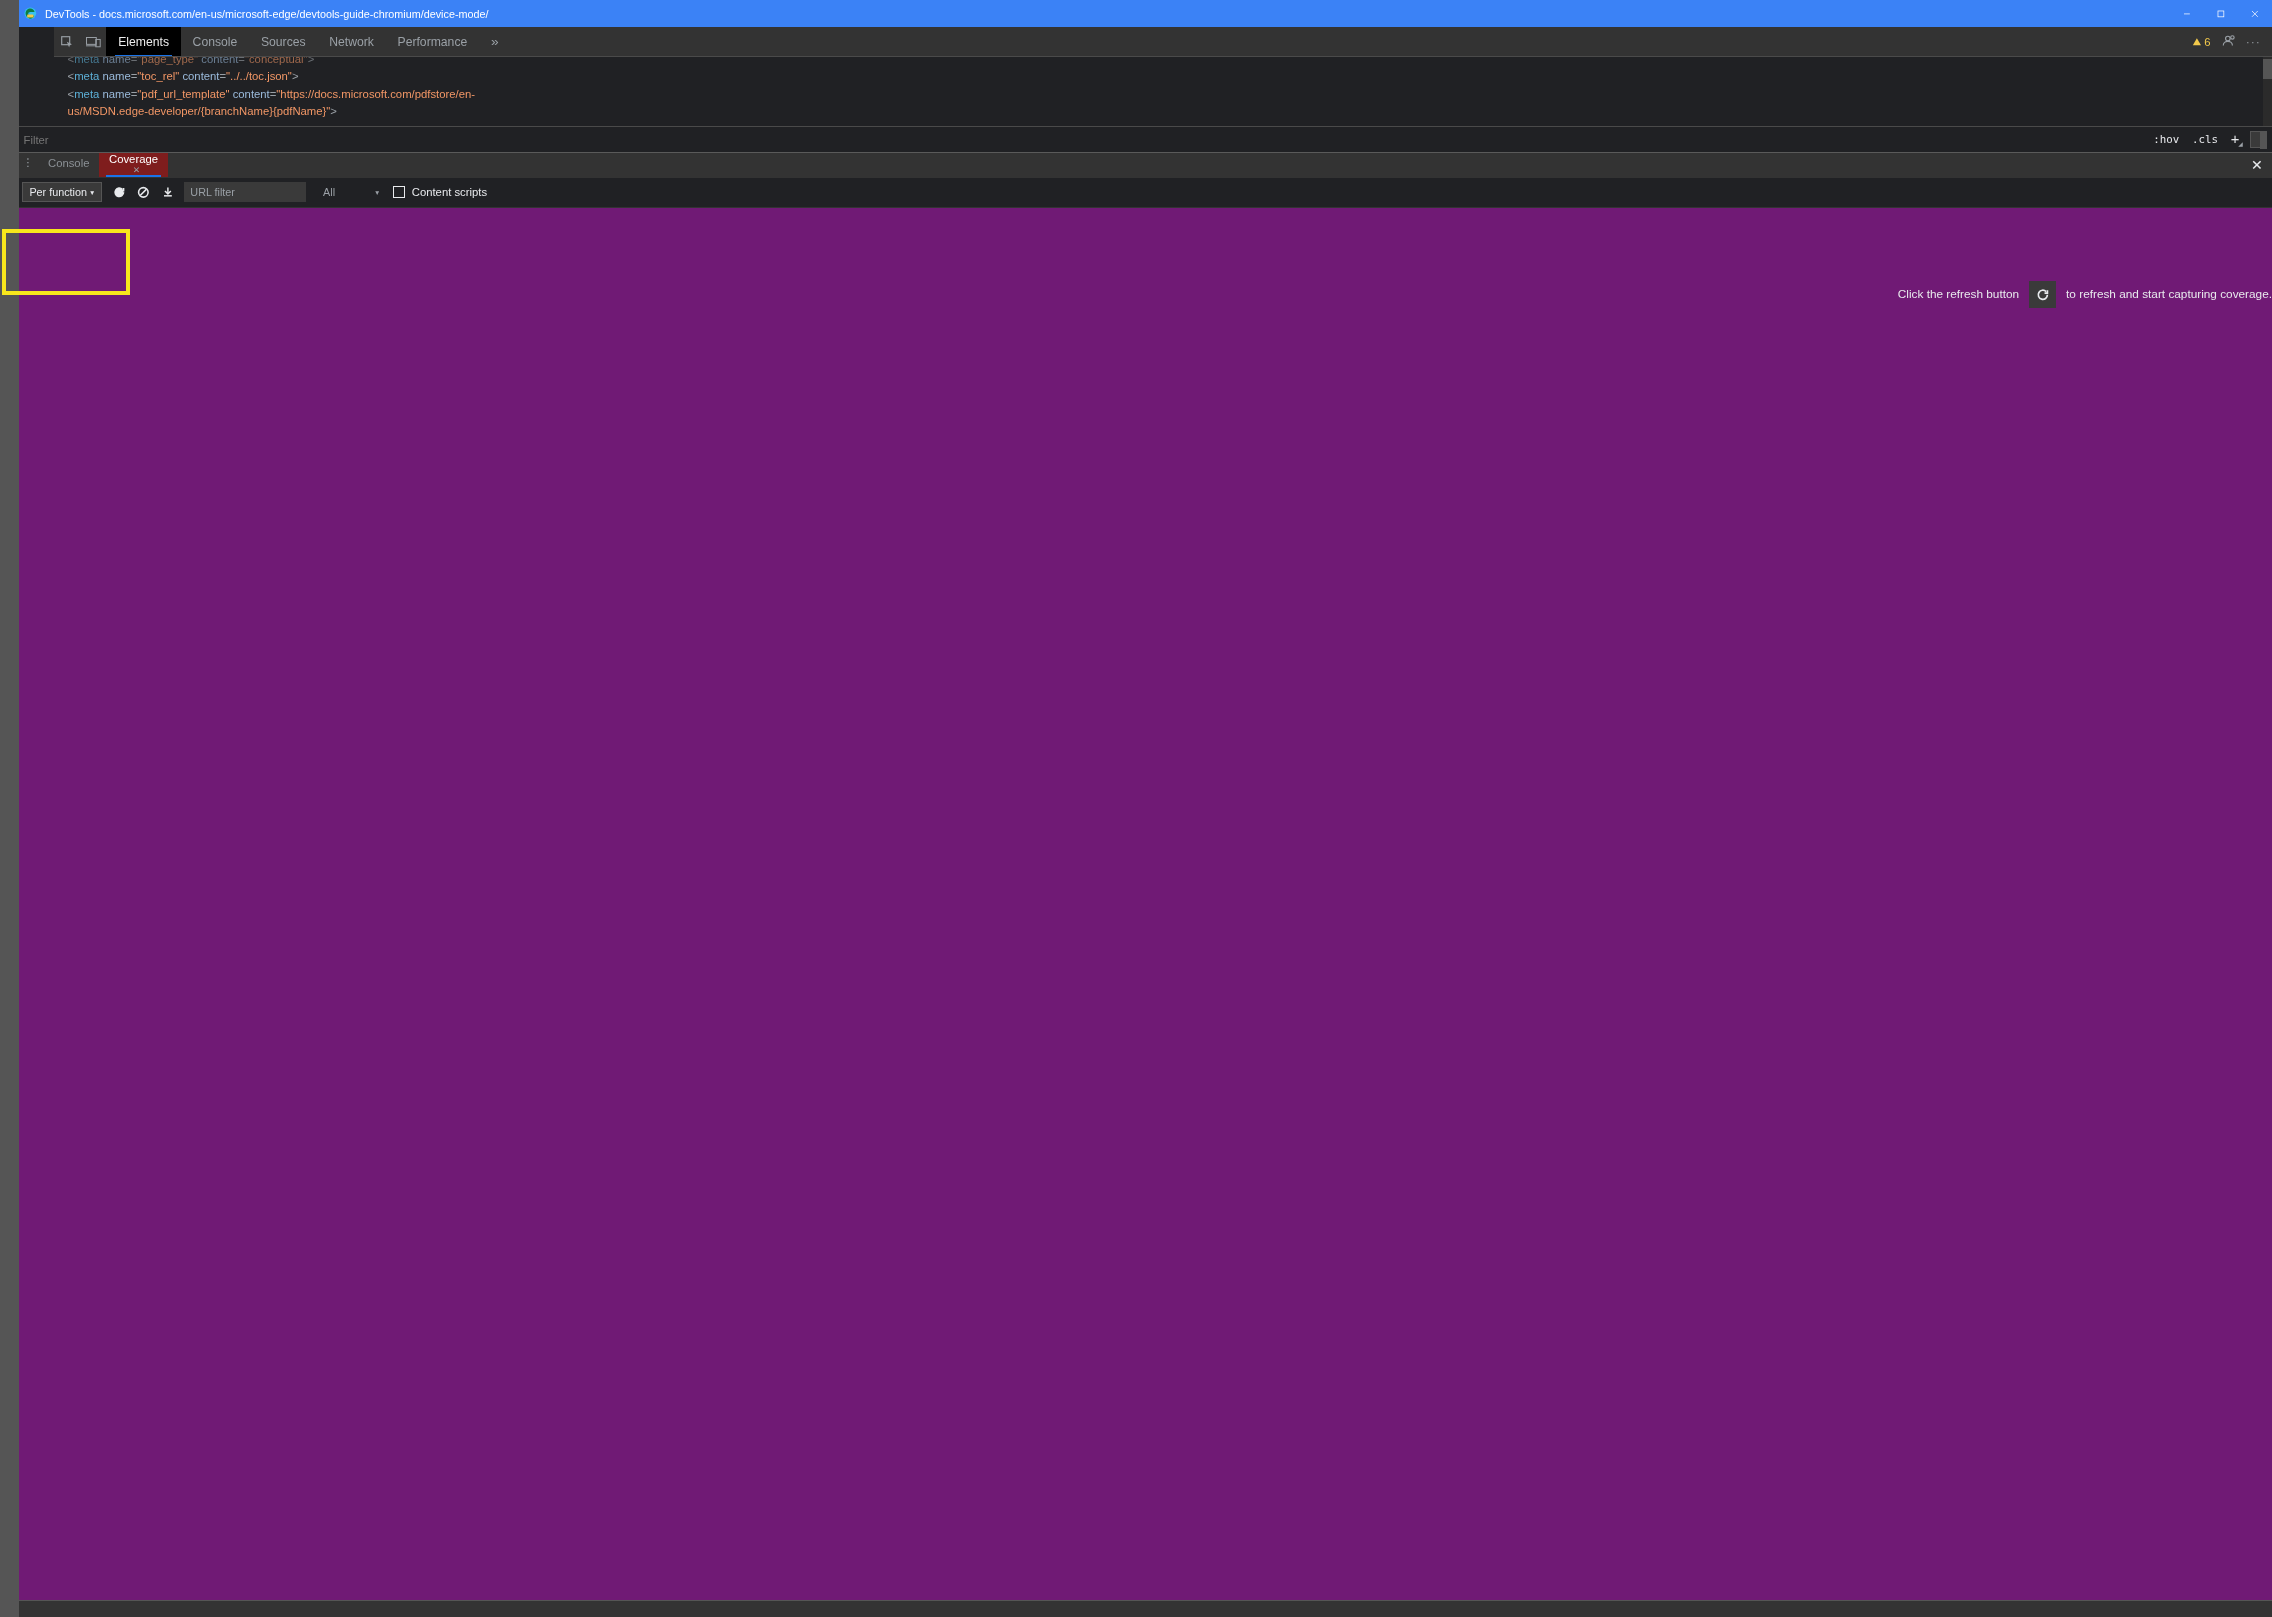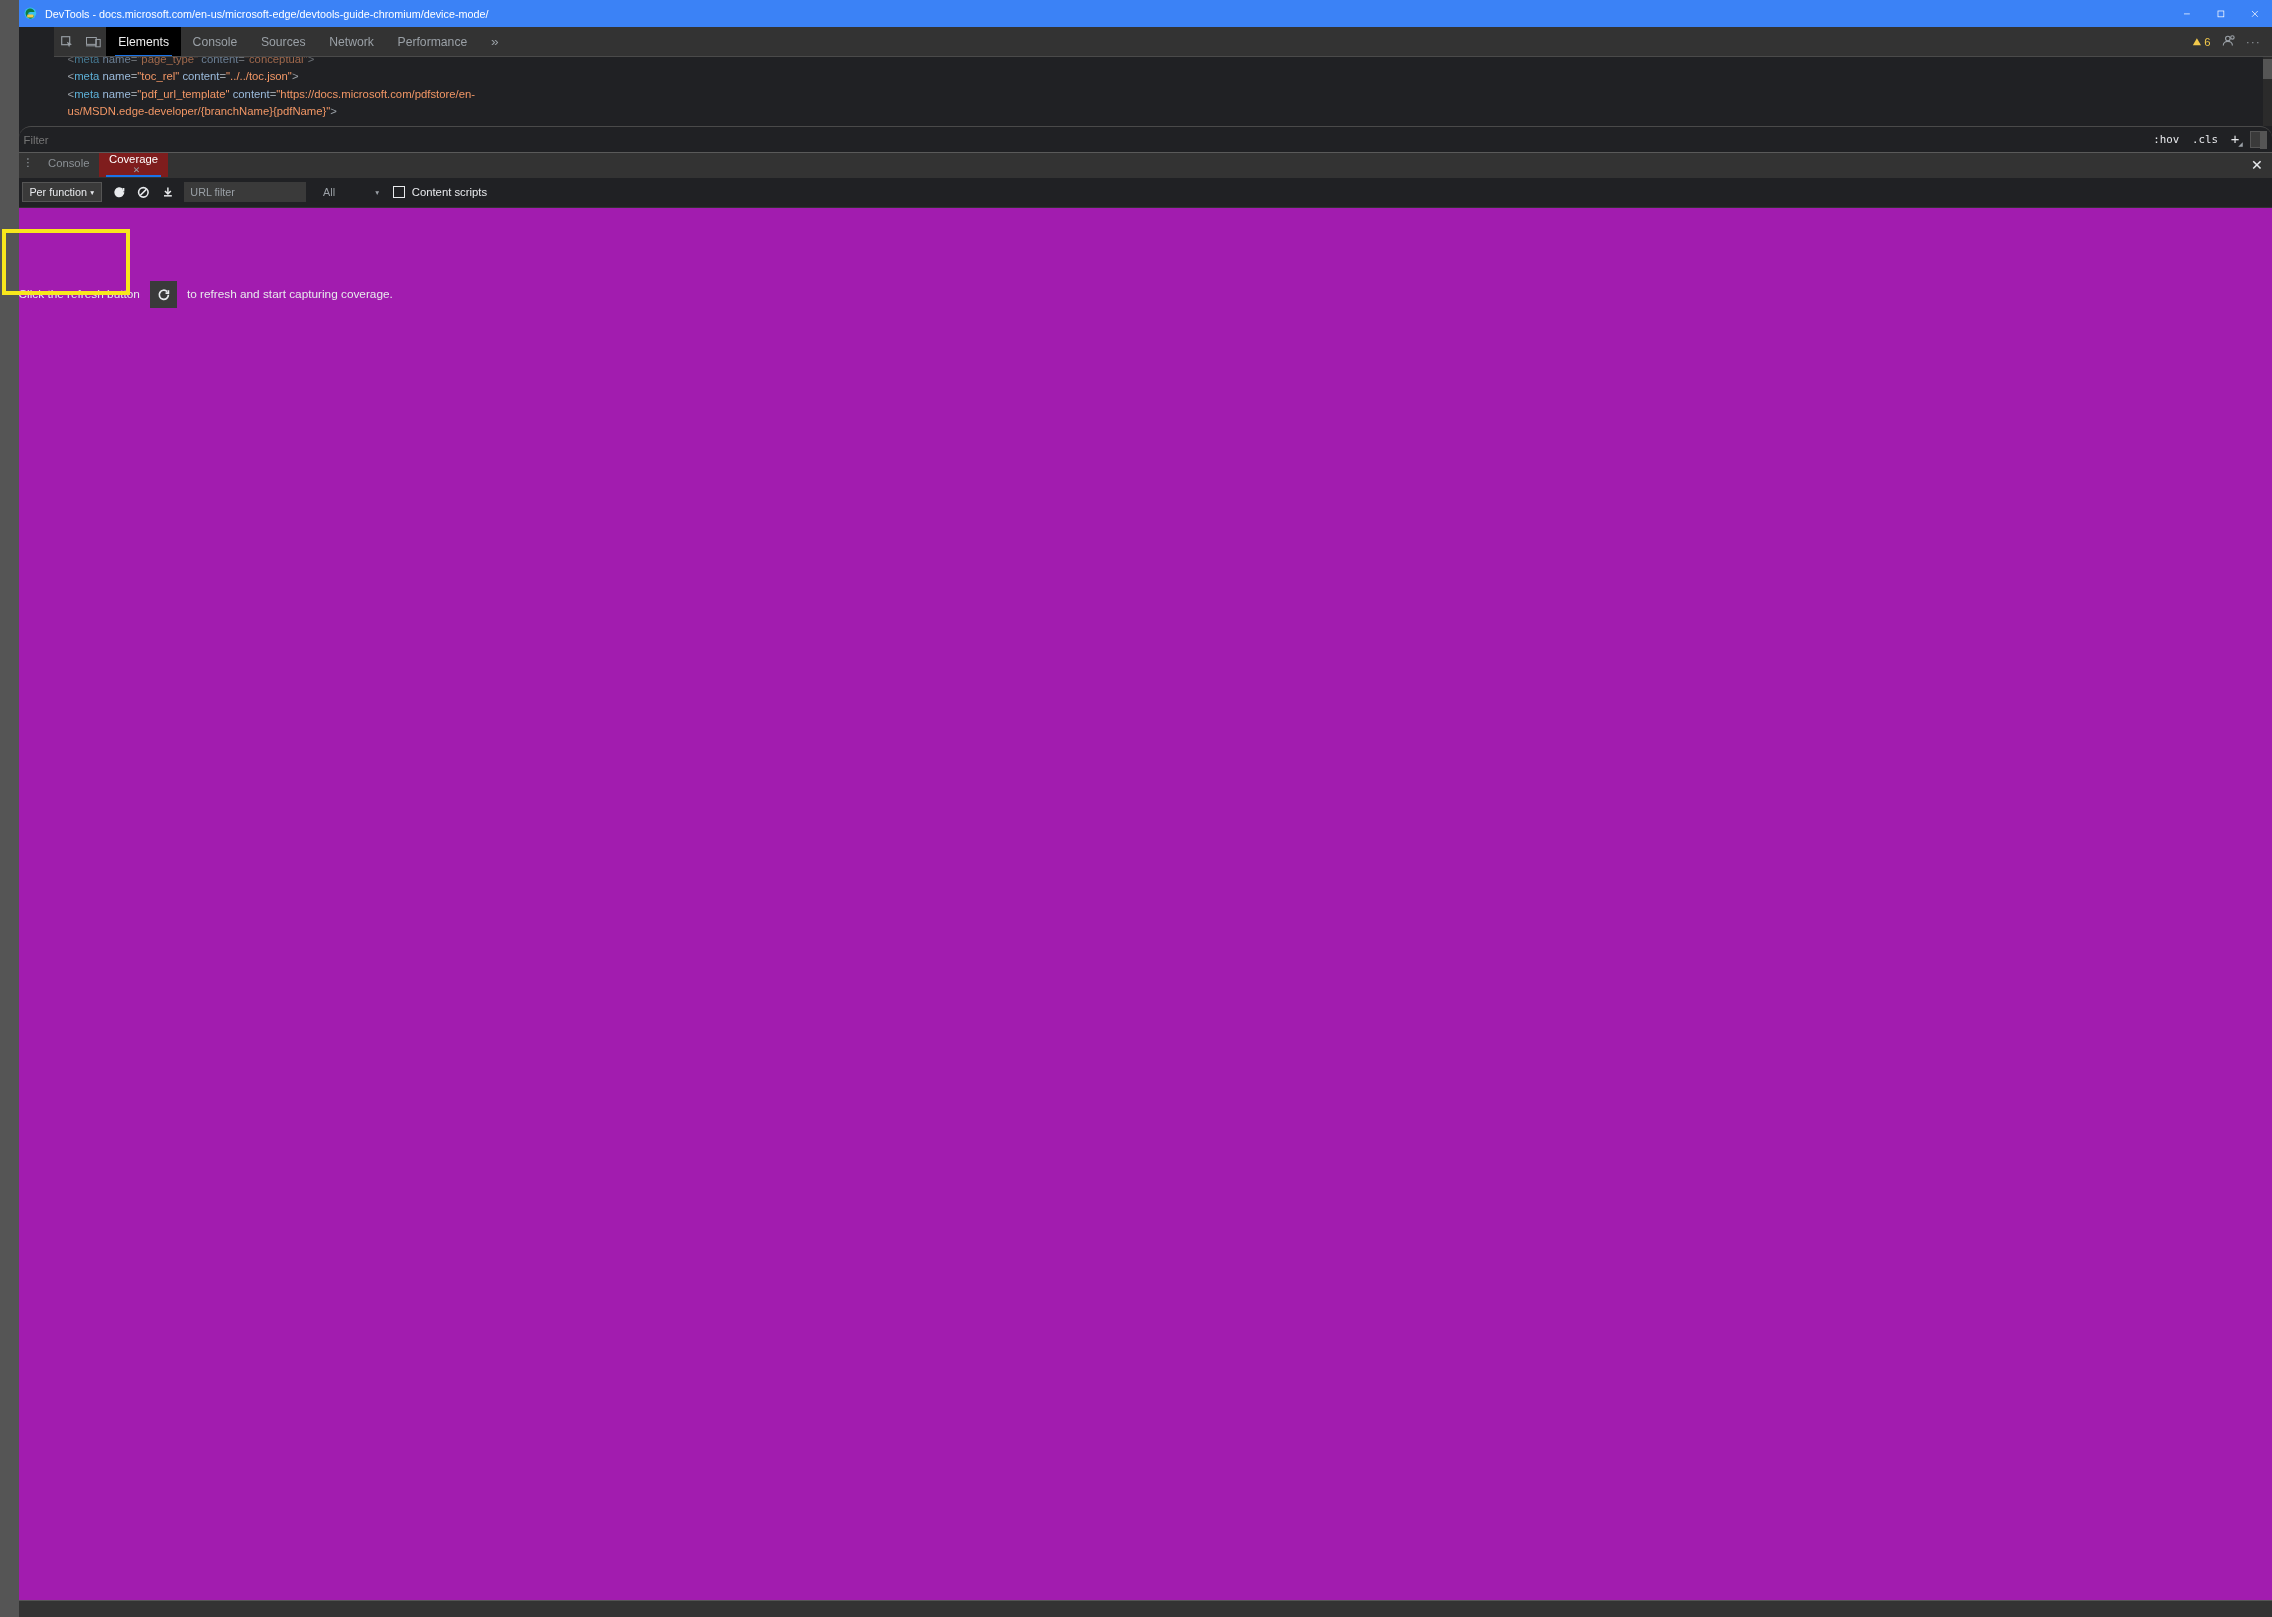"Filter" .filterrow { border-radius: 12px -> none }
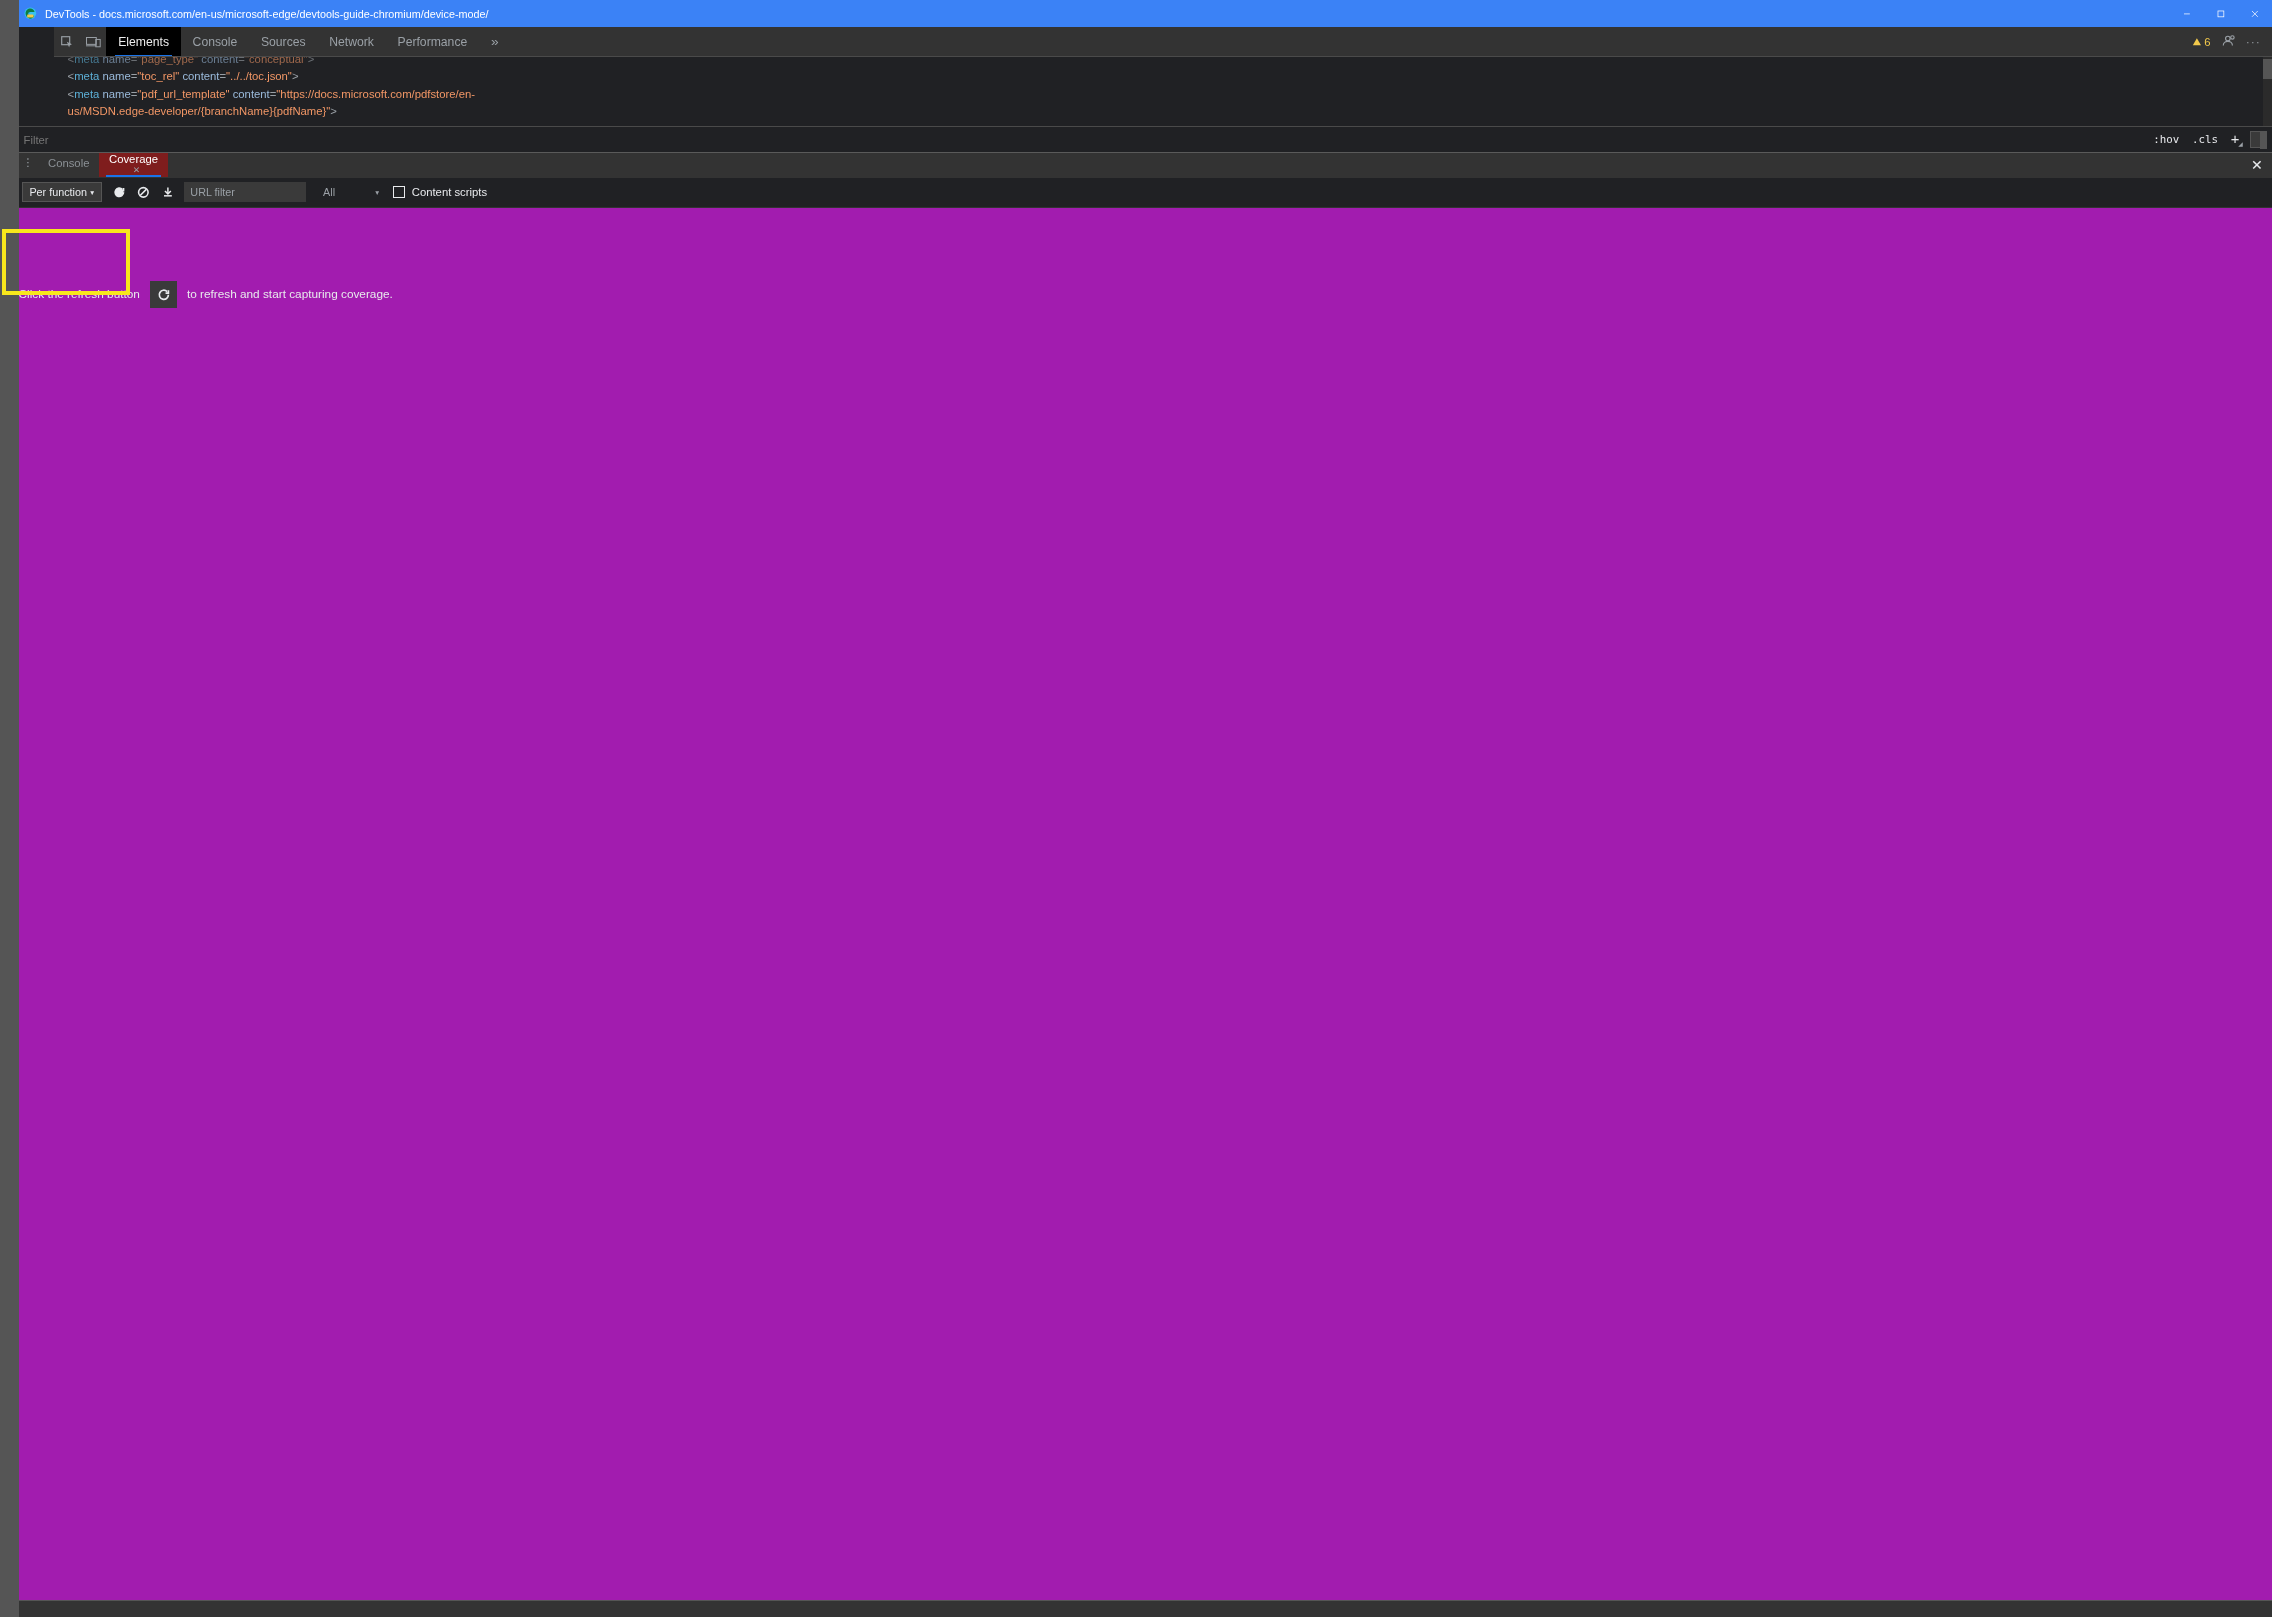"Click the refresh button" .covbody { background: #a21caf -> #701a75; justify-content: flex-start -> flex-end }
